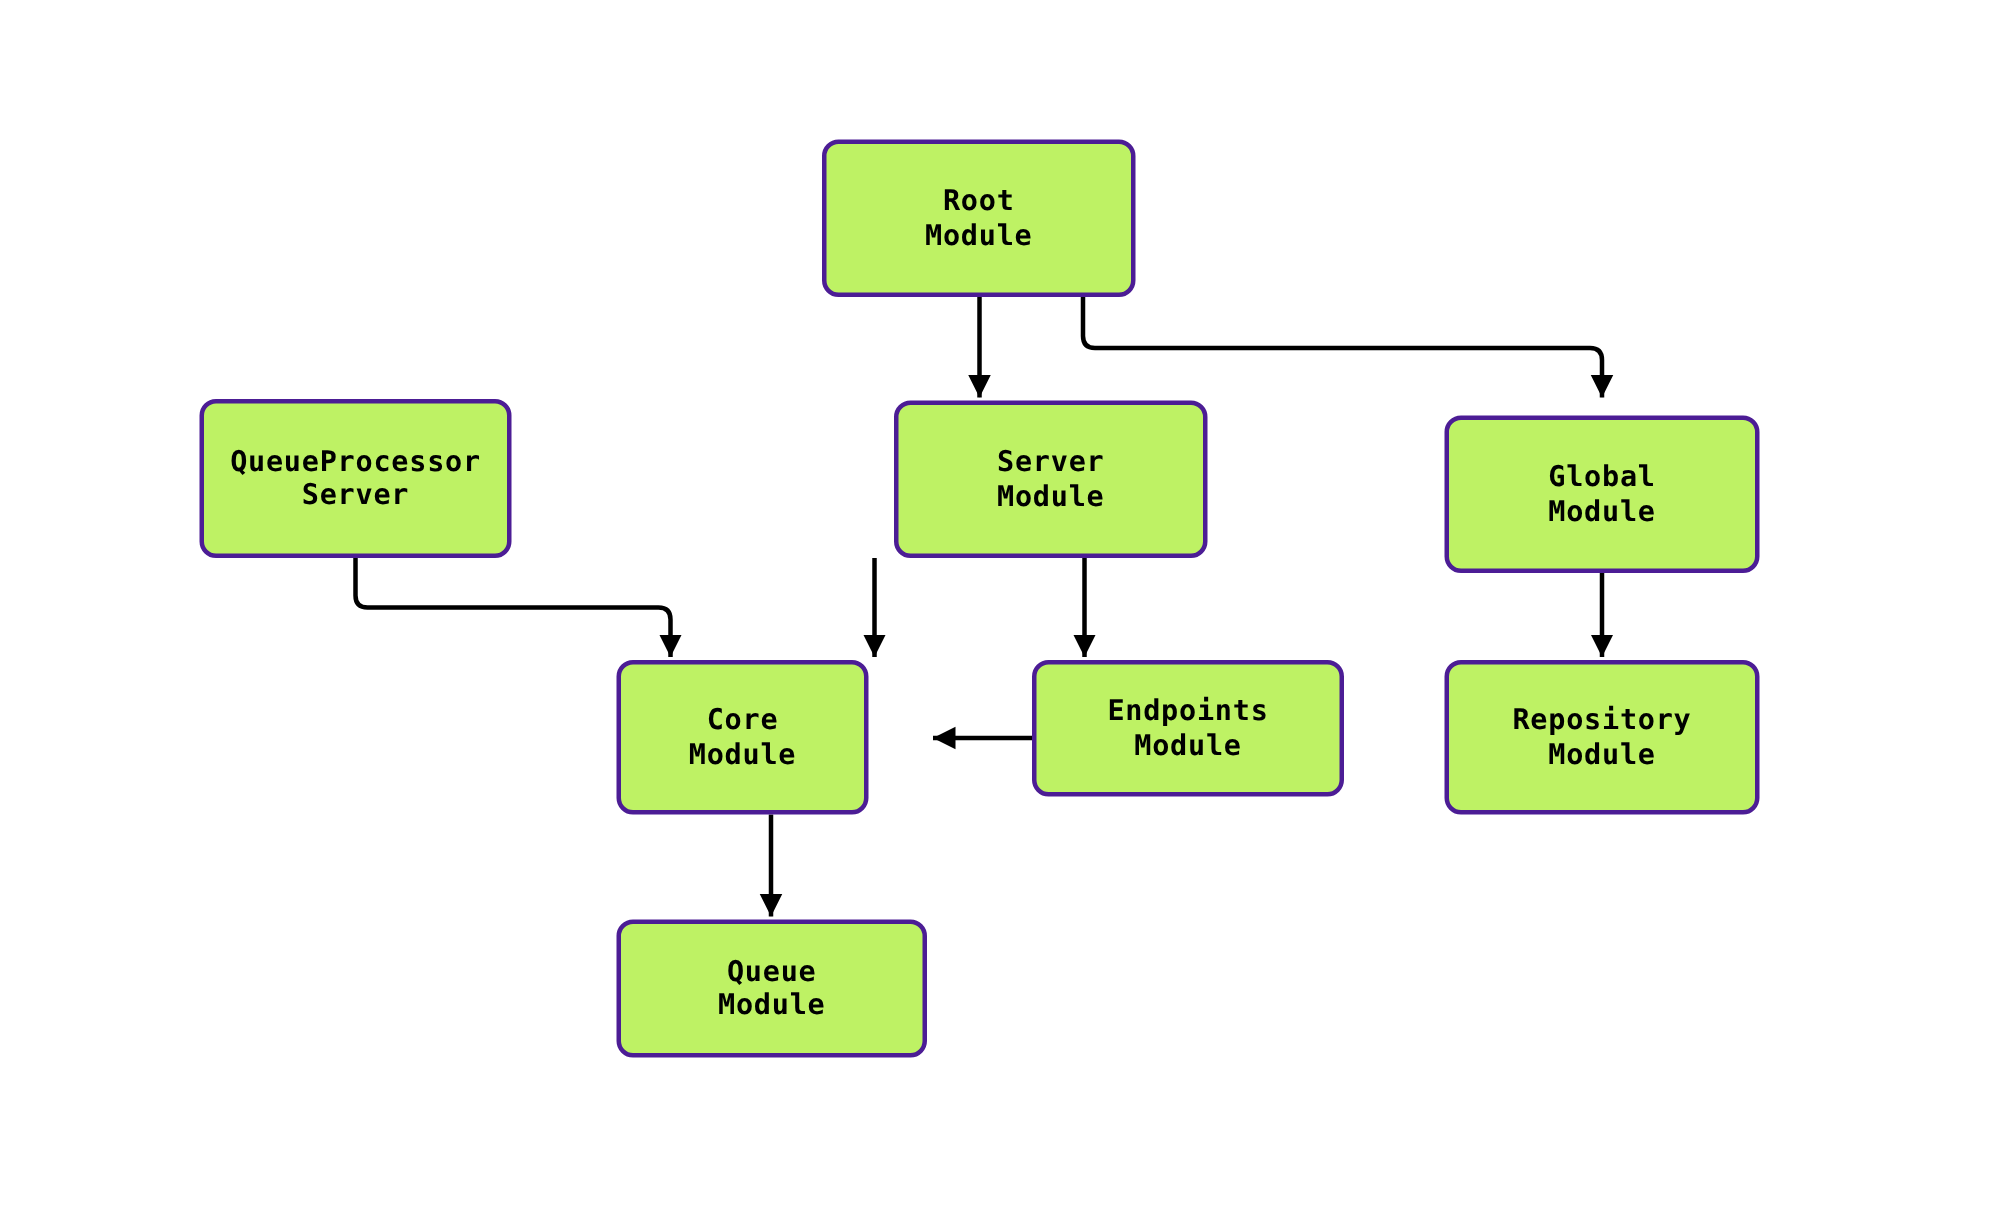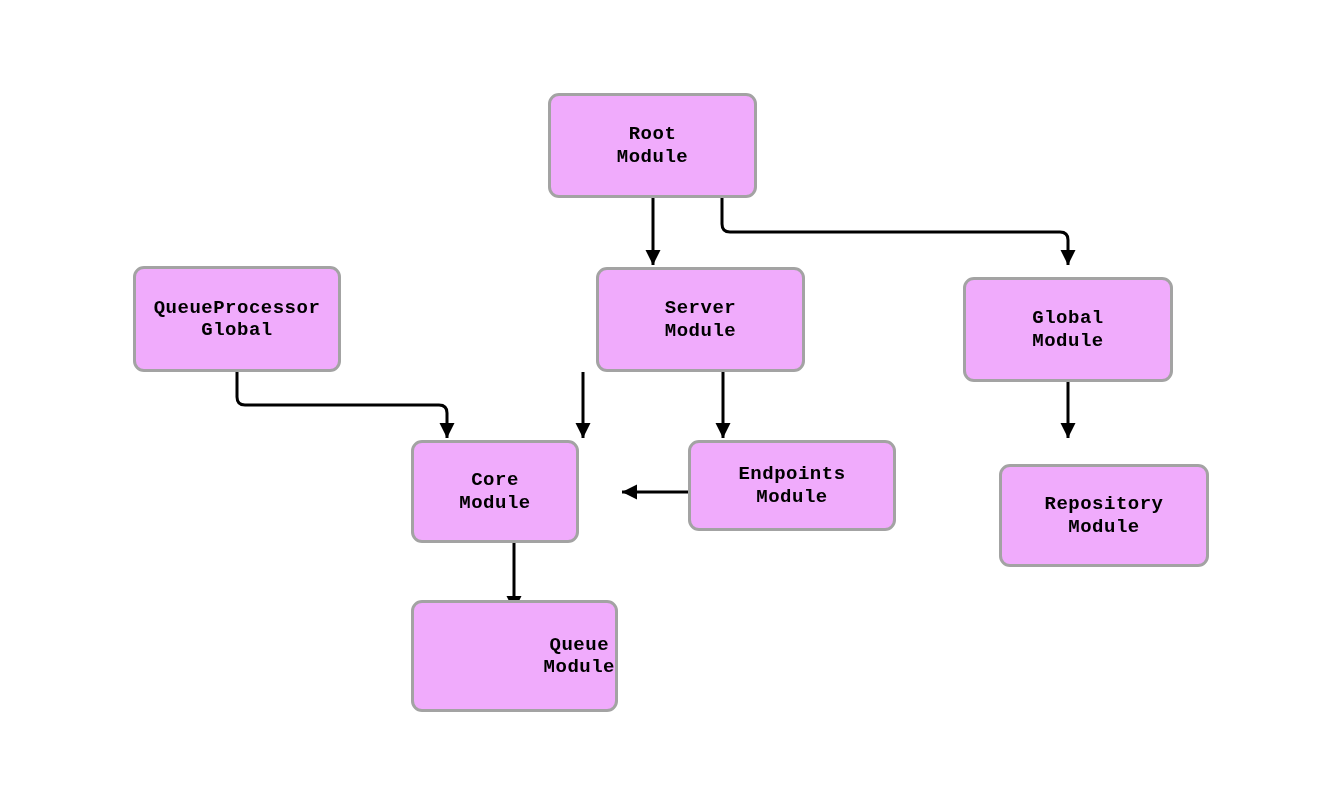"Root" .node { background: #f0abfc -> #bef264; border: 3px solid #a3a3a3 -> 3px solid #4c1d95; font-family: Liberation Mono, monospace -> none }
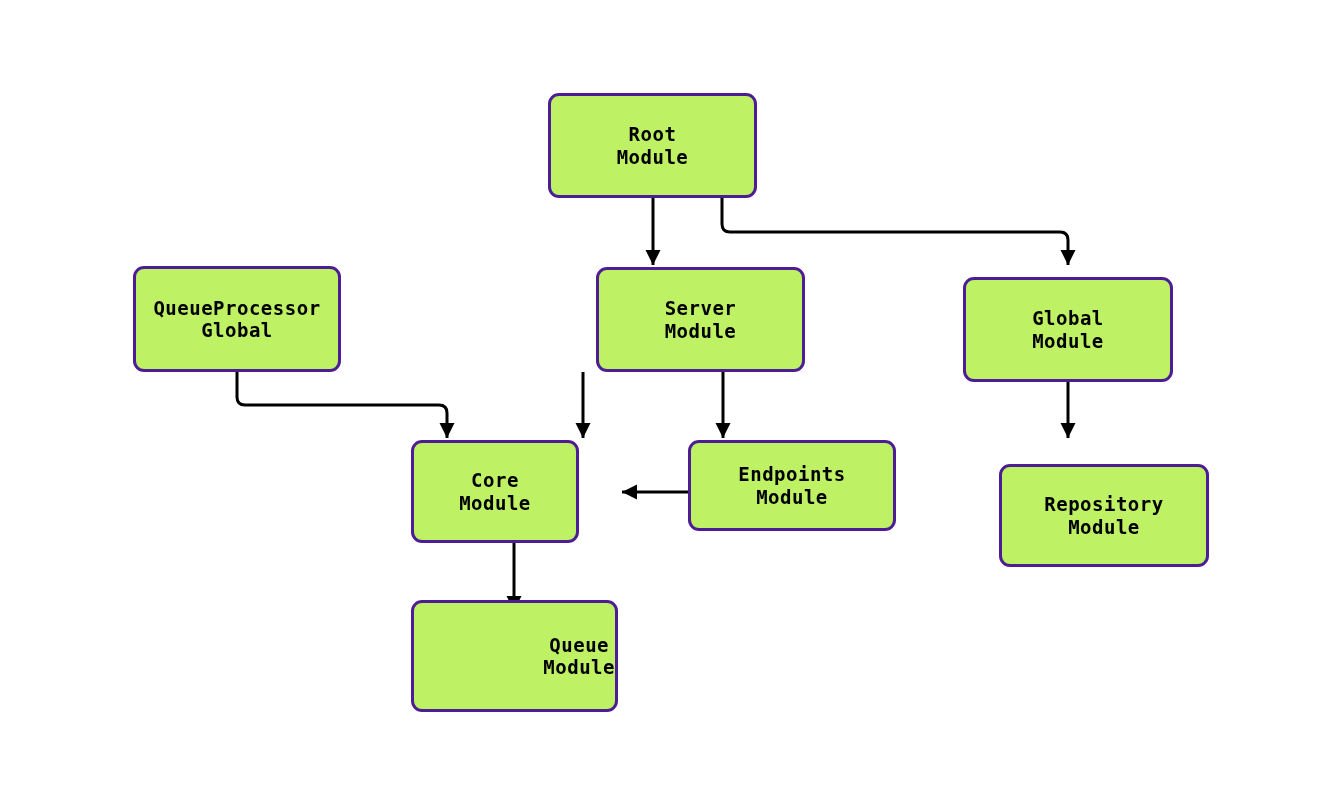"QueueProcessor" span.label { text: Global -> Server }
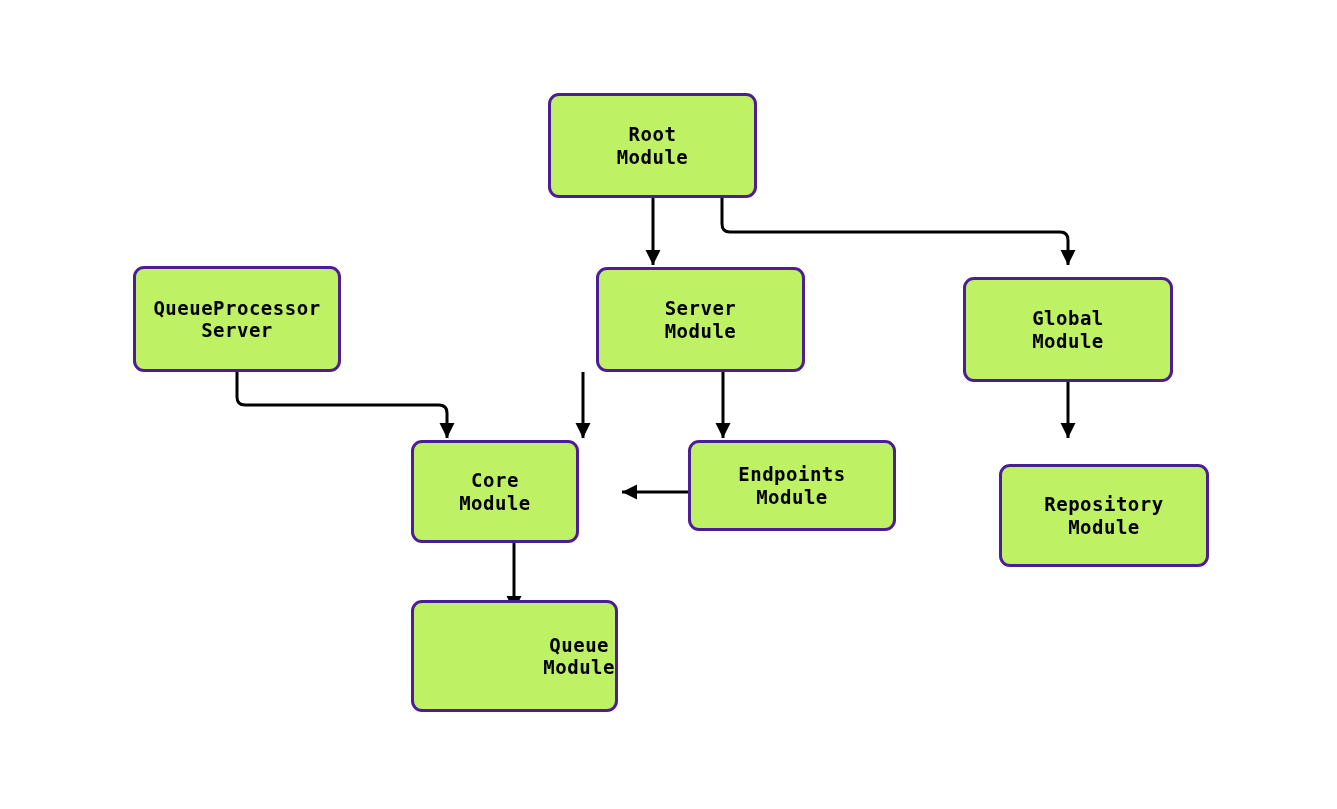"Repository" #n-repository { margin-left: 36px -> none; top: 464px -> 440px }
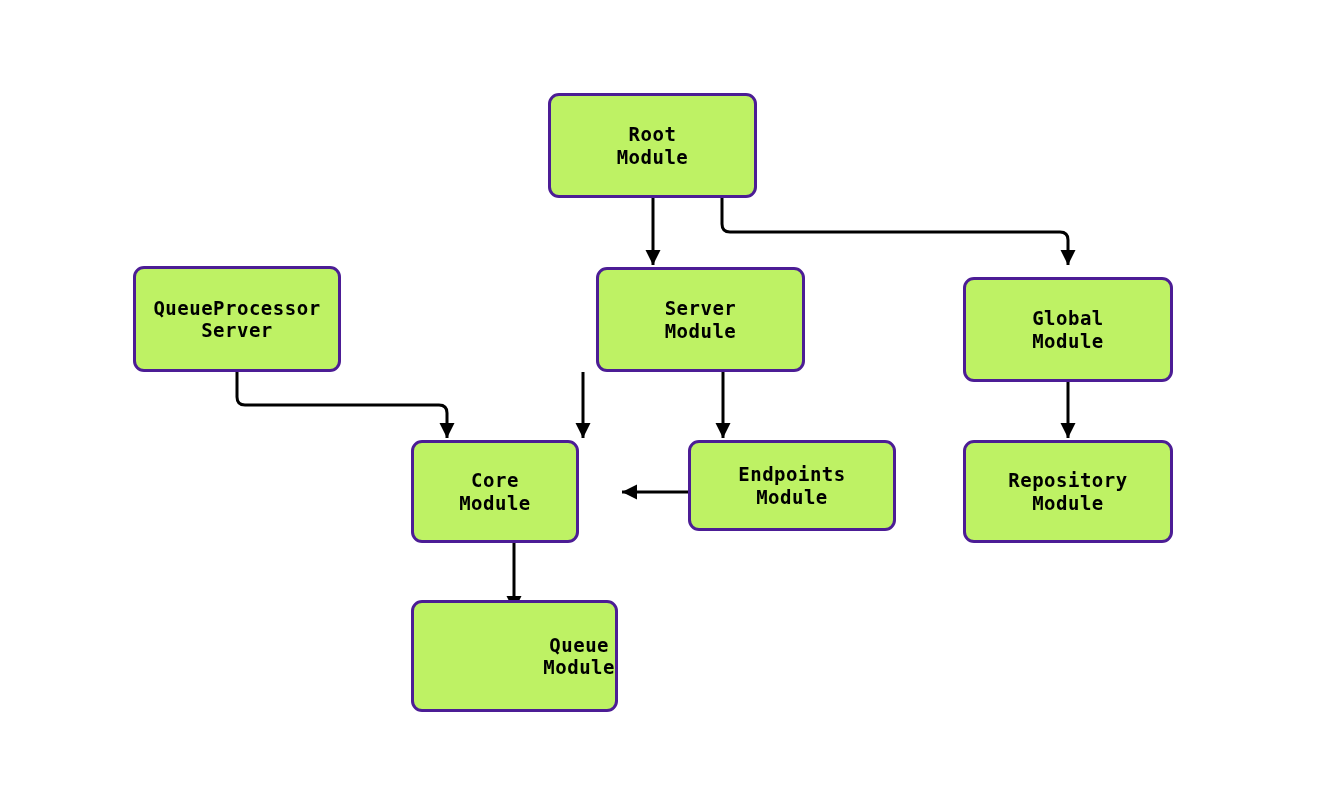"Queue" #n-queue { height: 112px -> 92px; justify-content: flex-end -> none; top: 600px -> 613px }
